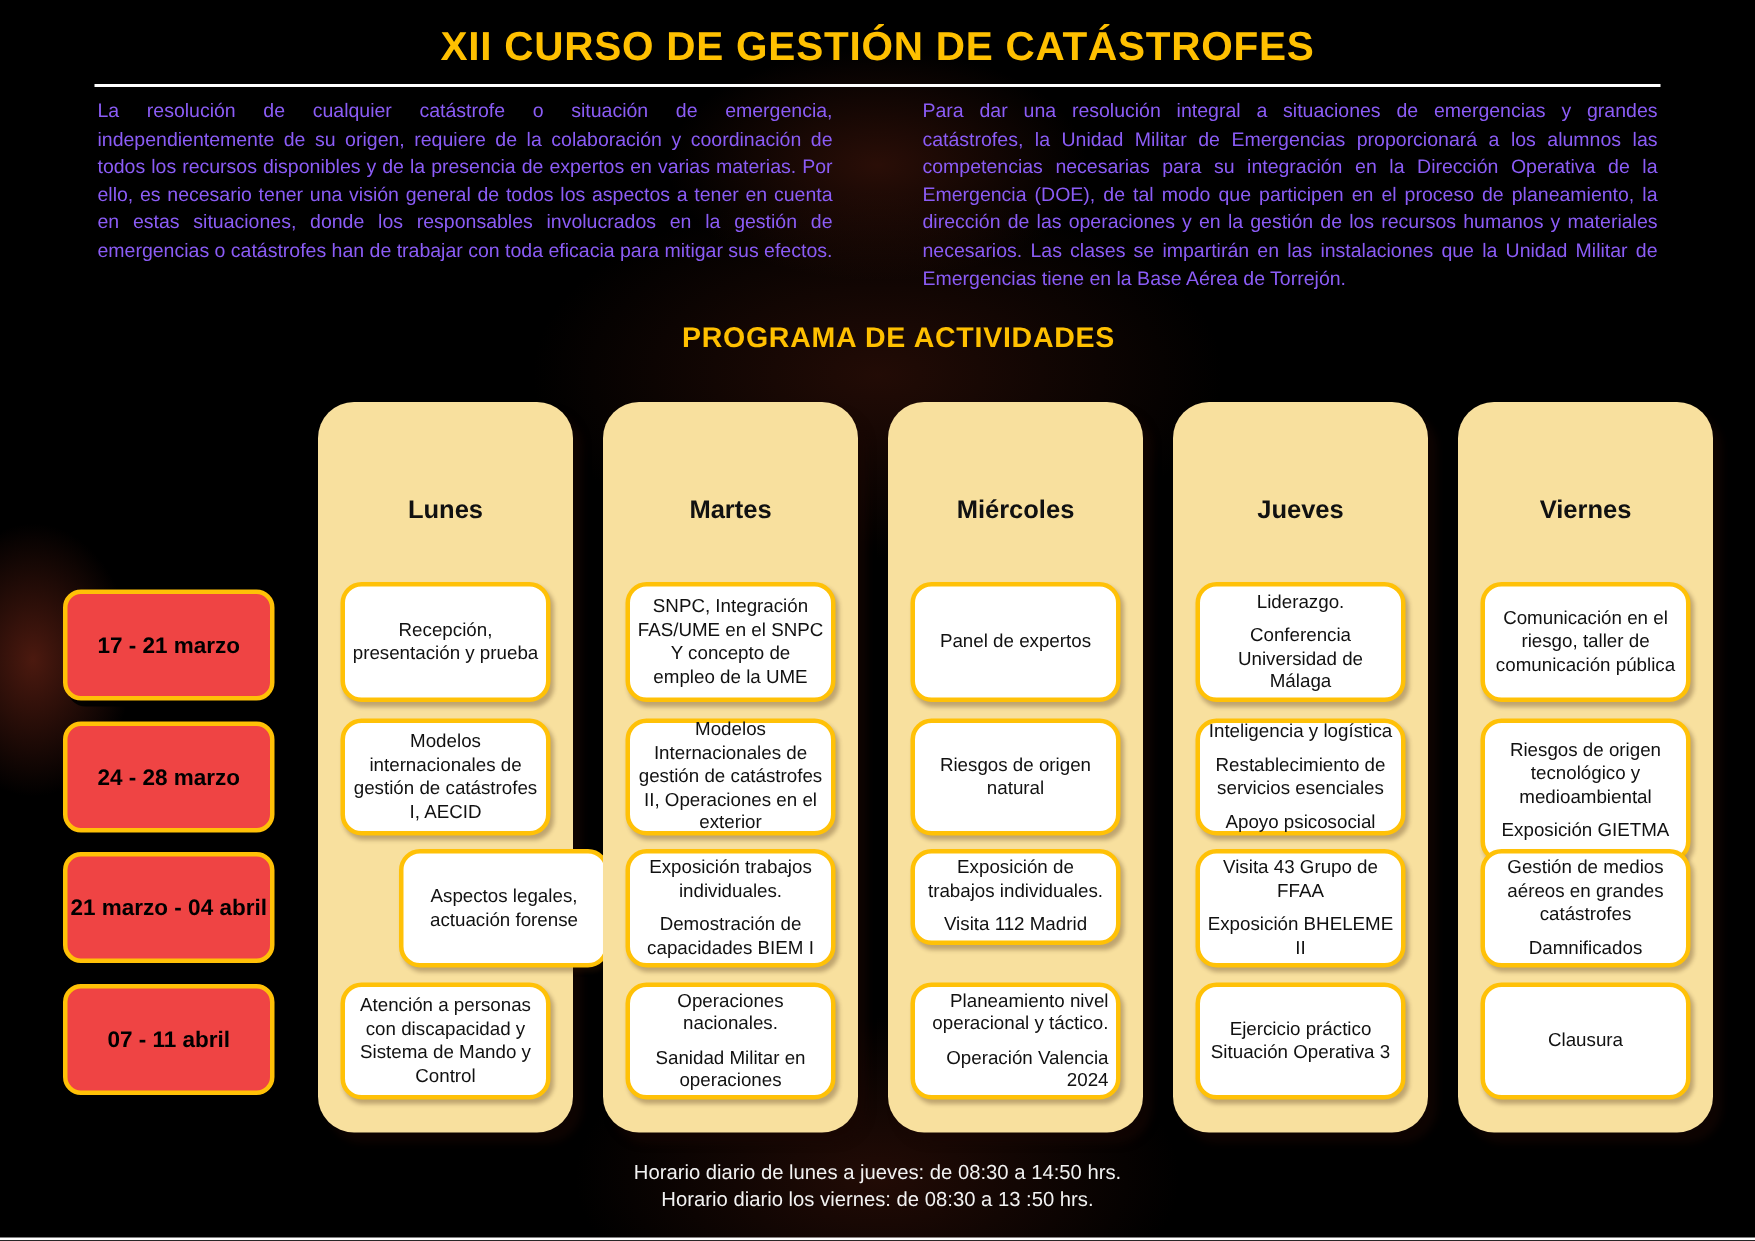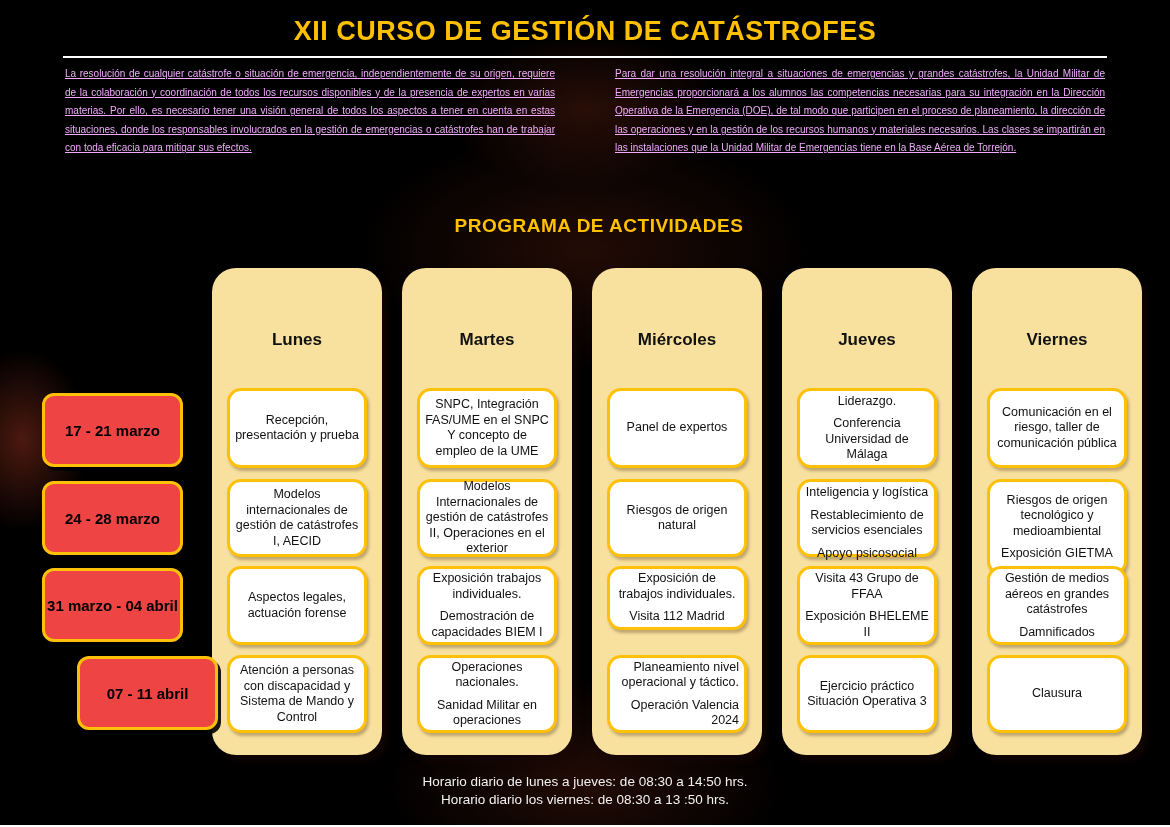"La resolución de cualquier catástrofe" .intro p { color: #f0abfc -> #8b5cf6; font-size: 10px -> 13px; text-decoration: underline -> none }
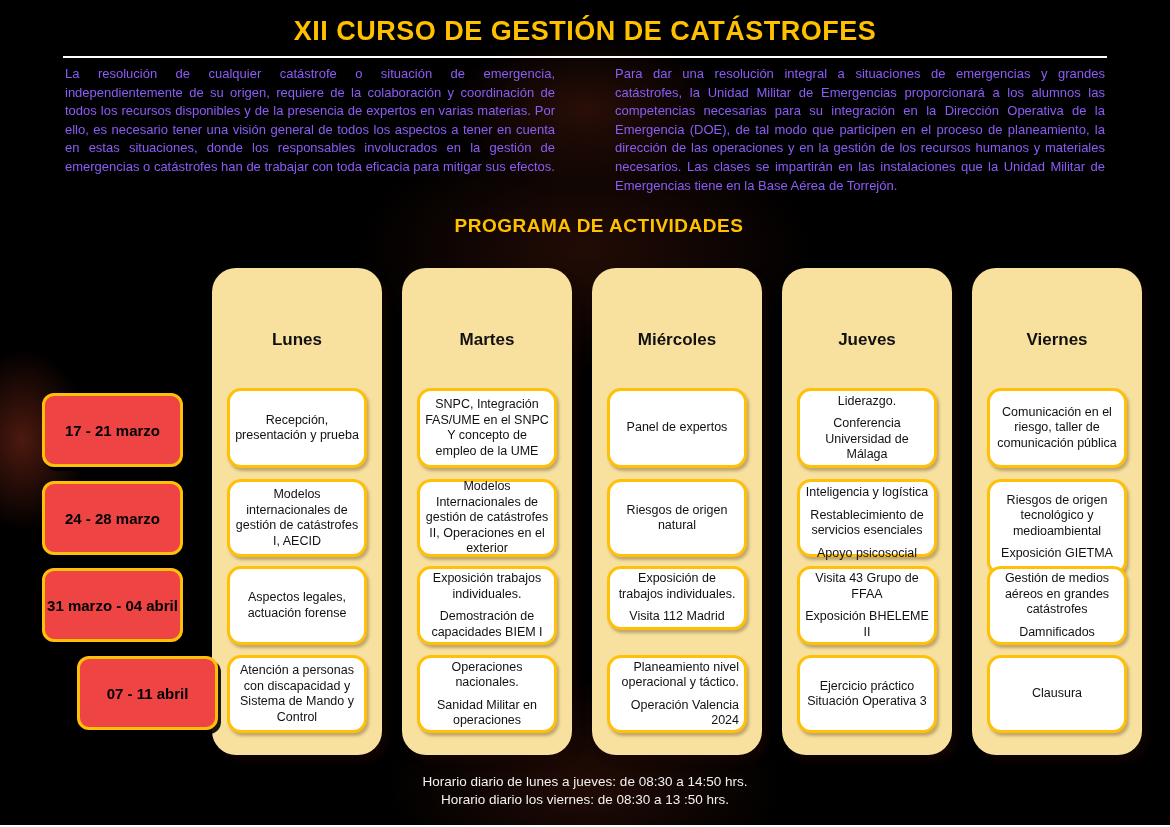"Inteligencia y logística" div.cell { justify-content: space-between -> none }
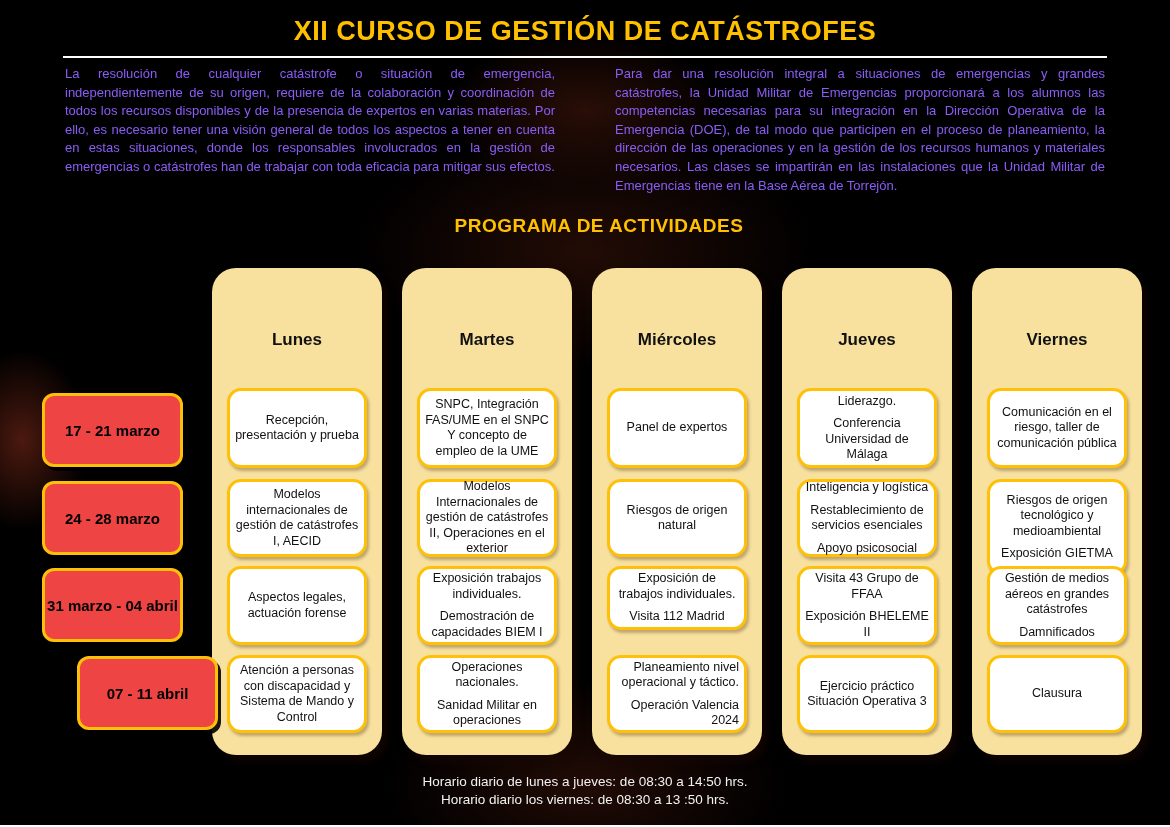"31 marzo - 04 abril" div.date-box { text: 31 -> 21 }
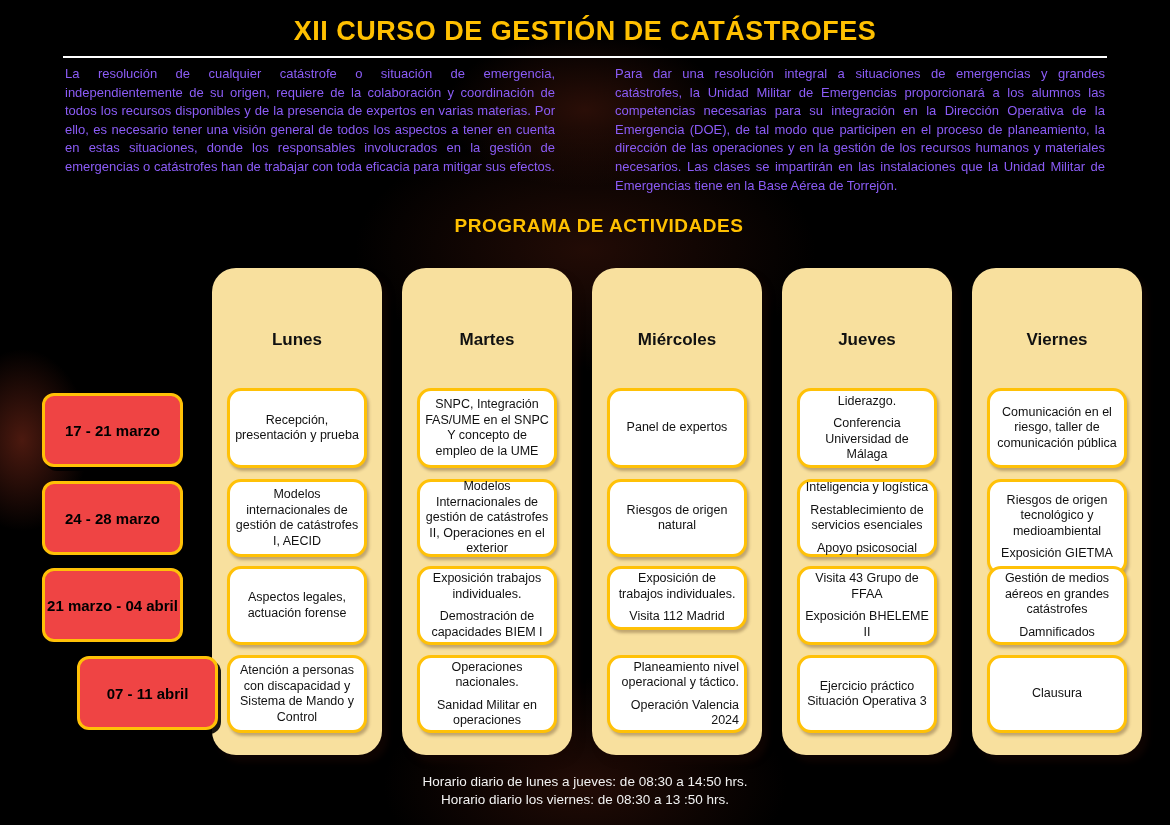"Aspectos legales, actuación forense" div.cell { margin-left: none -> 39px }
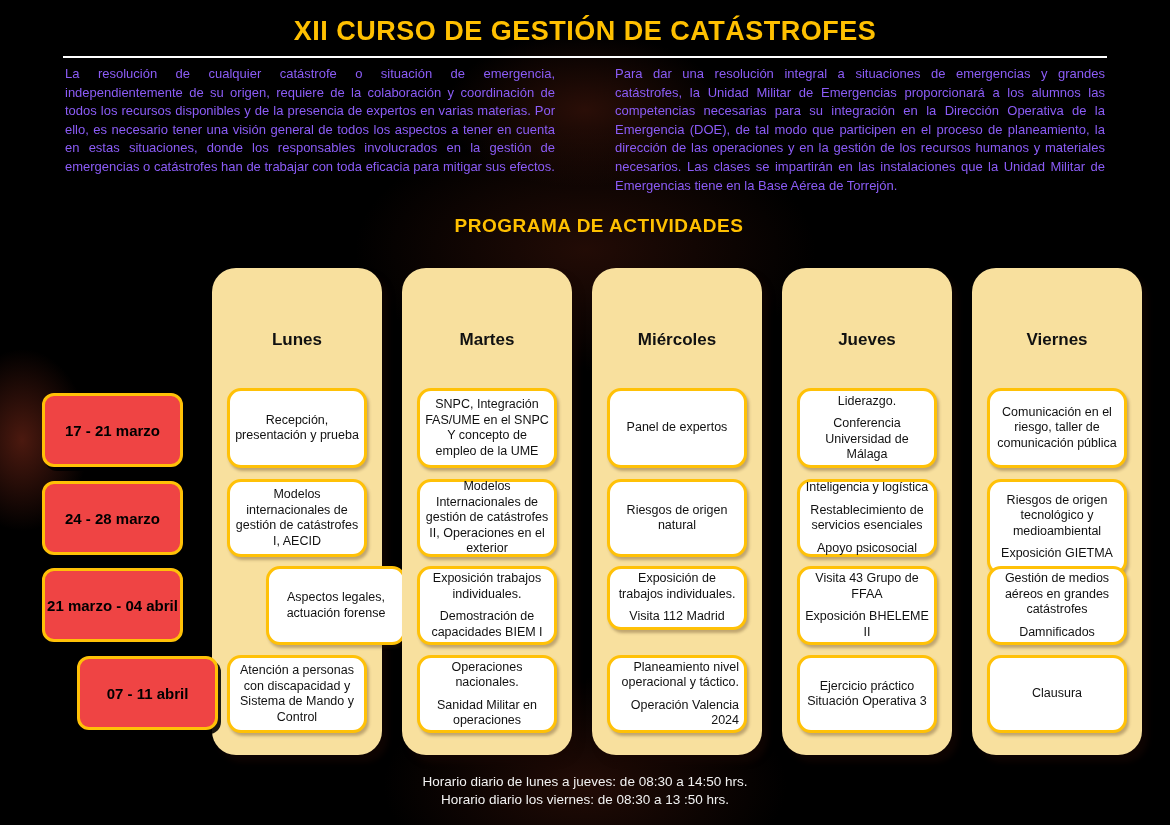"07 - 11 abril" div.date-box { margin-left: 35px -> none }
